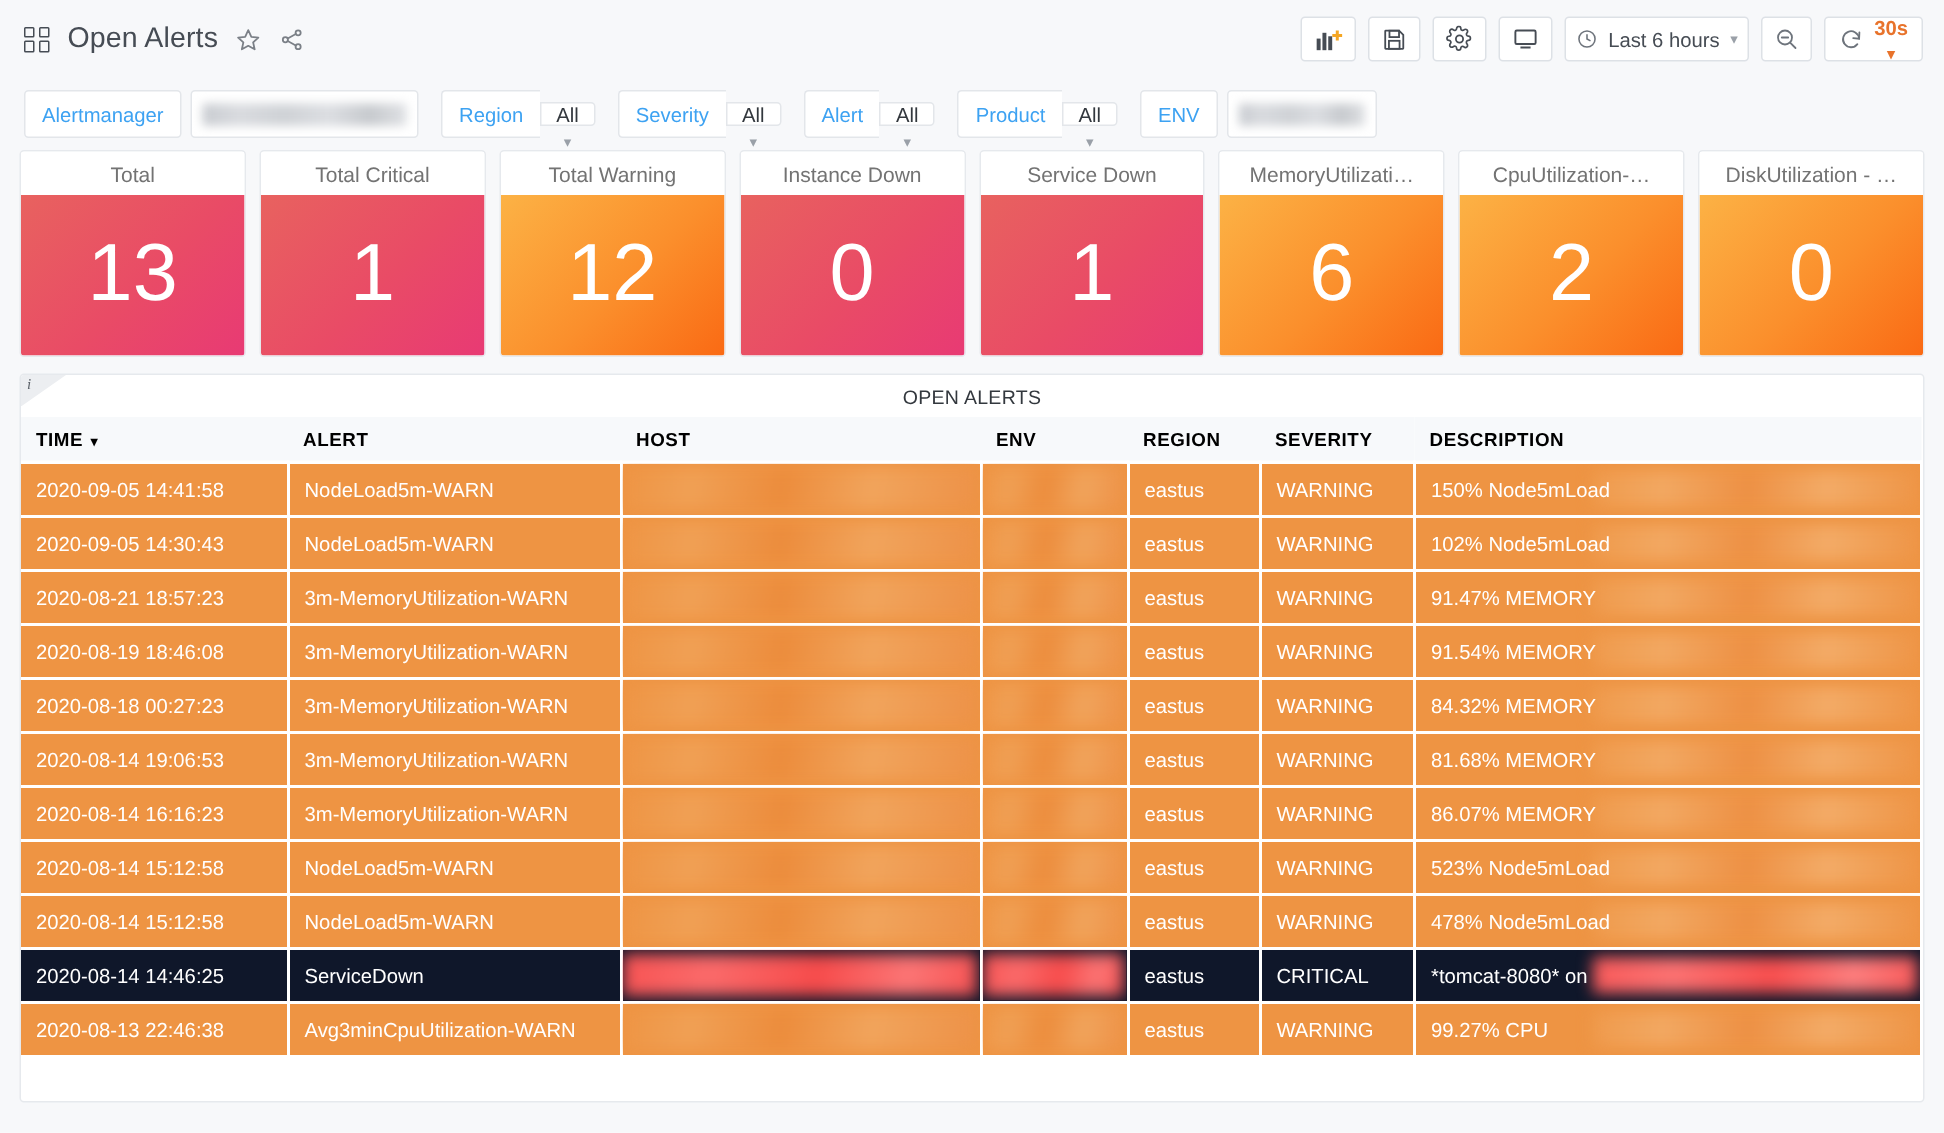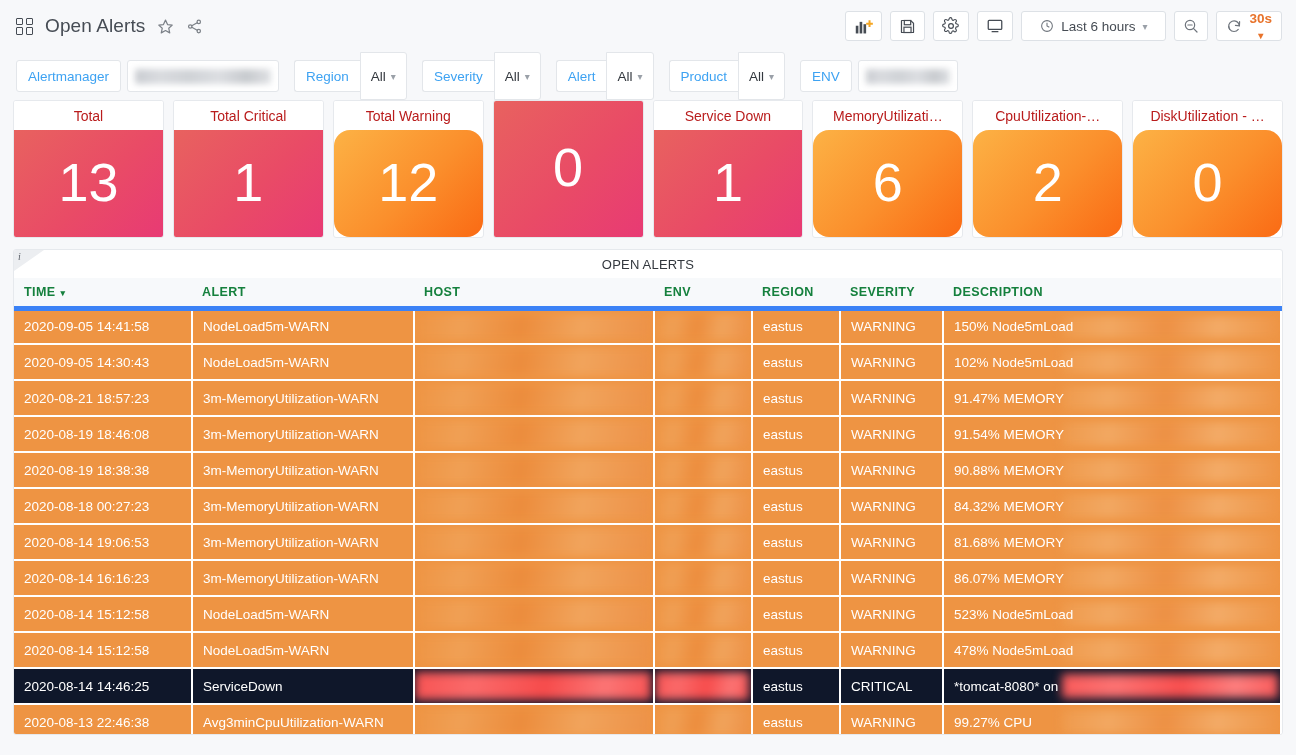"Last 6 hours" .timebtn { padding: 0 18px -> 0 7px }
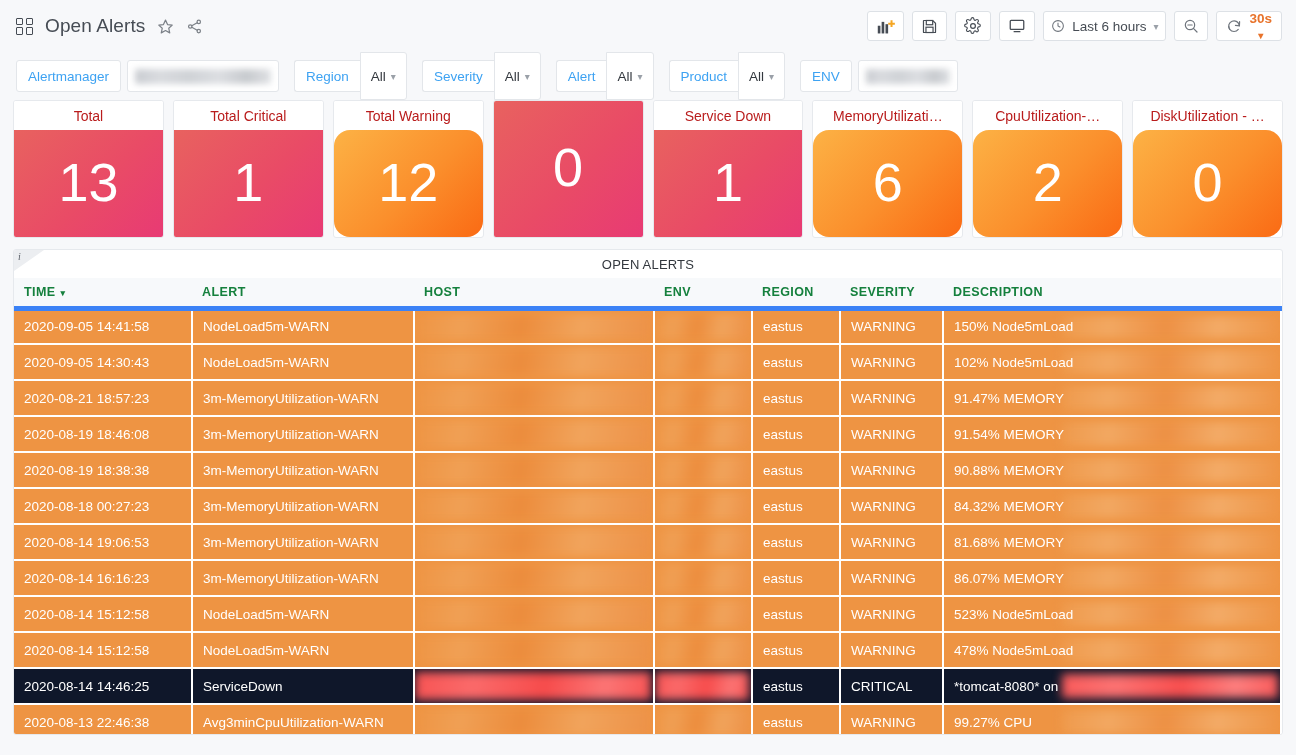"All" .var-value { flex-direction: none -> column; height: 48px -> 16px }
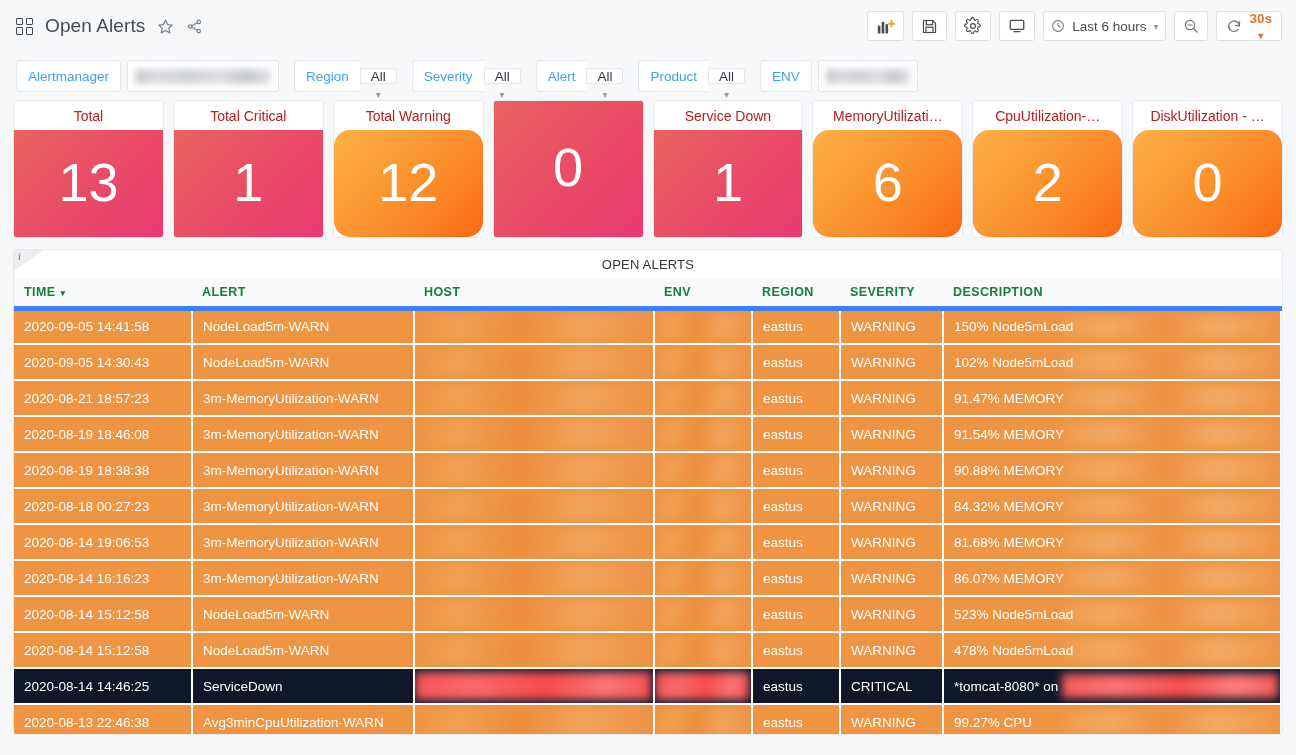"Total" .stat-title { color: #b91c1c -> #737373 }
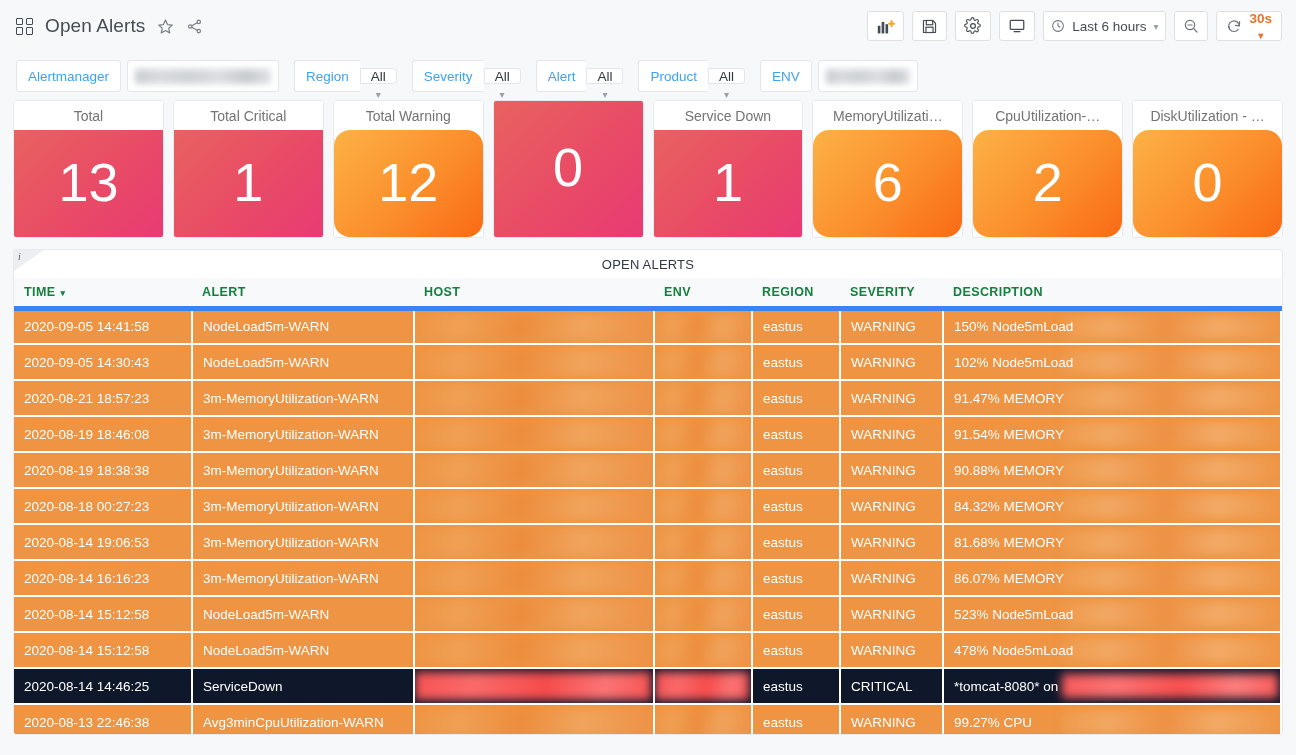"Instance Down" div.stat-title { html: none -> <div>Instance Down</div> }
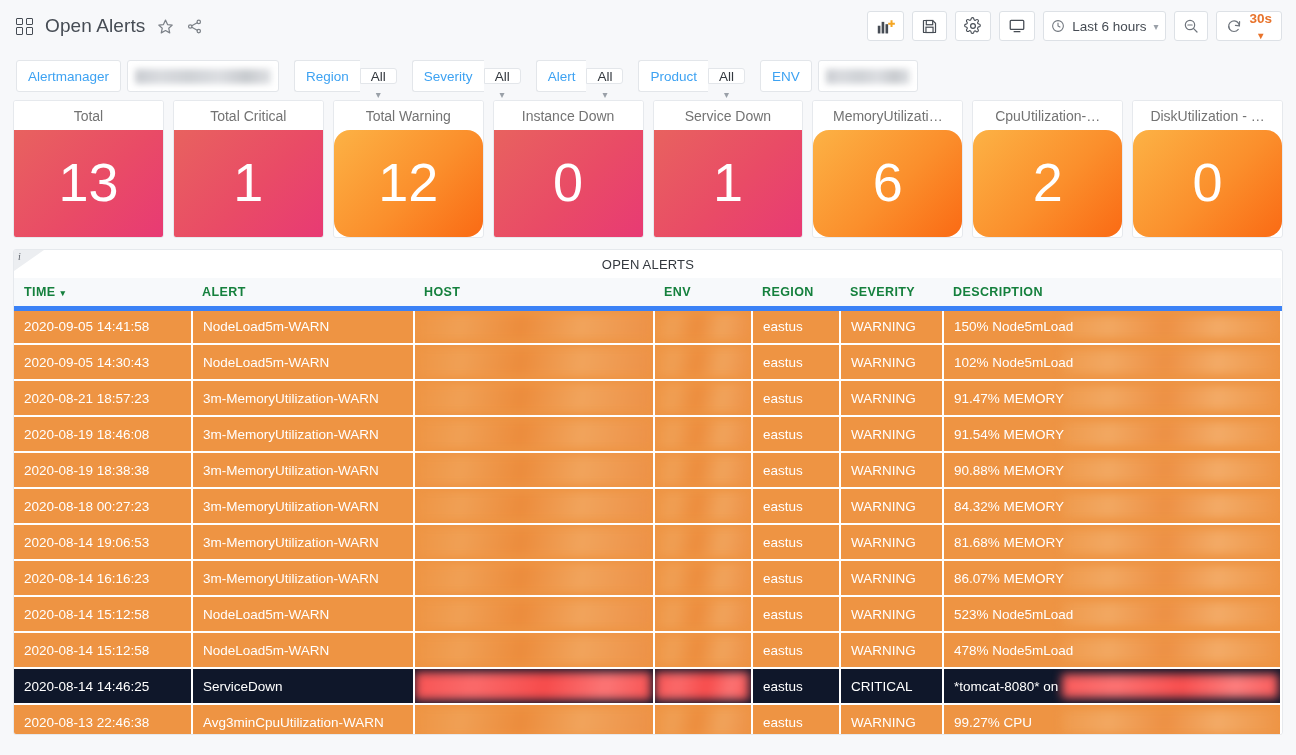"12" .grad-orng { border-radius: 16px -> none }
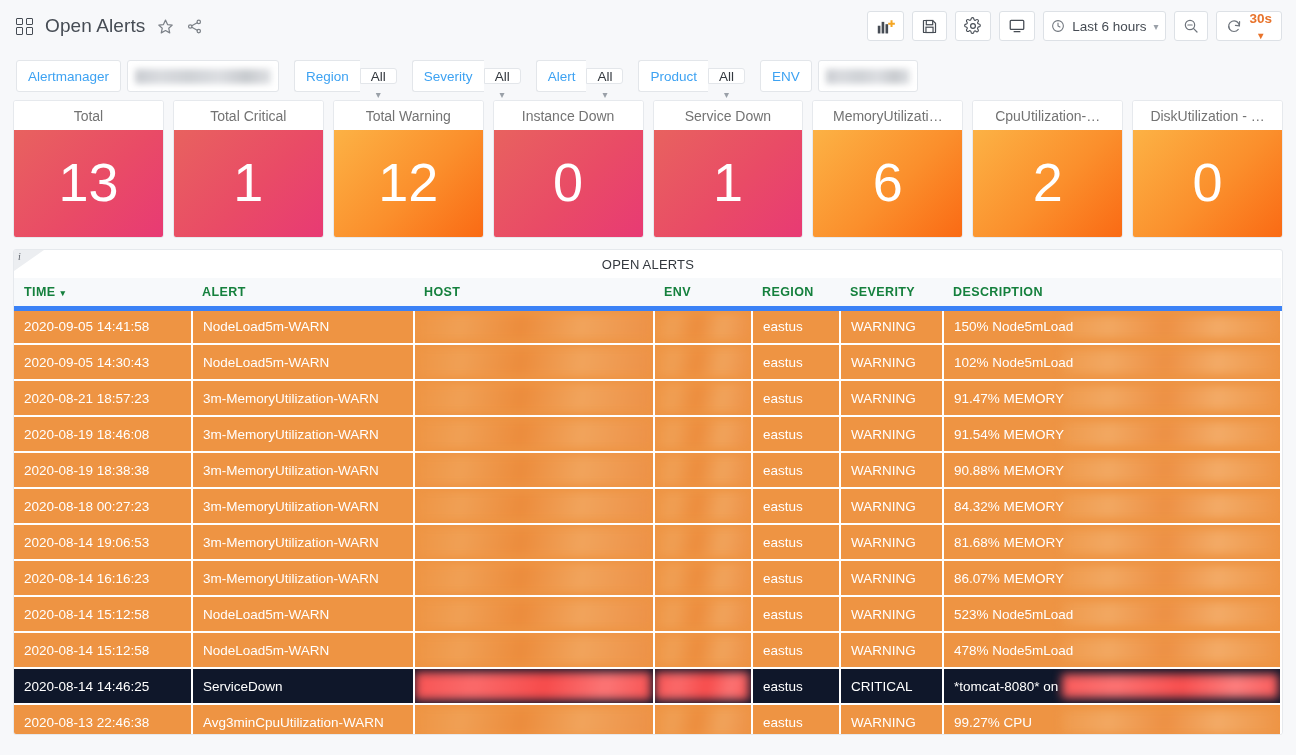"TIME ▾" thead th { border-bottom: 5px solid #3b82f6 -> 1px solid #3b82f6; color: #15803d -> #000000 }
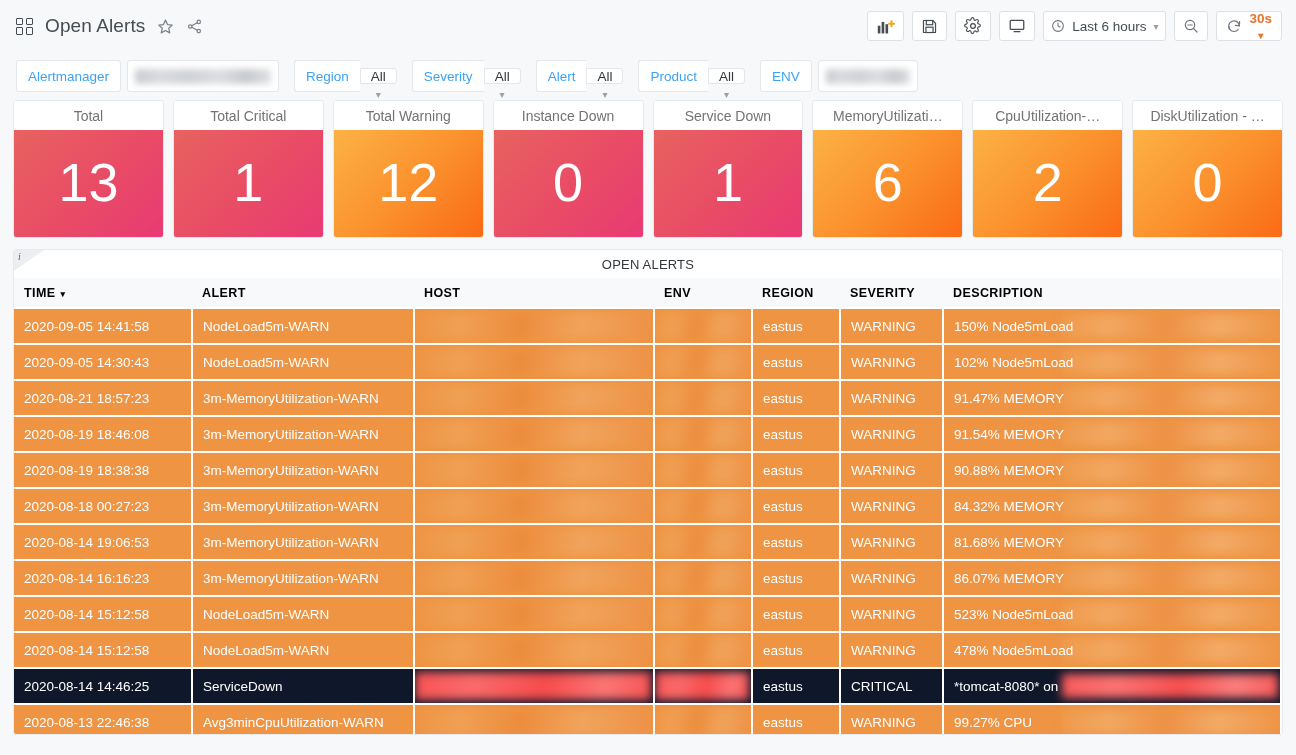"2020-08-19 18:38:38" tr.warn { html: <tr> <td>2020-08-19 18:38:38</td> <td>3m-MemoryUtilization-WARN</td> <td> <div></div> </td> <td> <div></div> </td> <td>eastus</td> <td>WARNING</td> <td><div></div><span><span>90.88% MEMORY</span></span></td> </tr> -> none }
